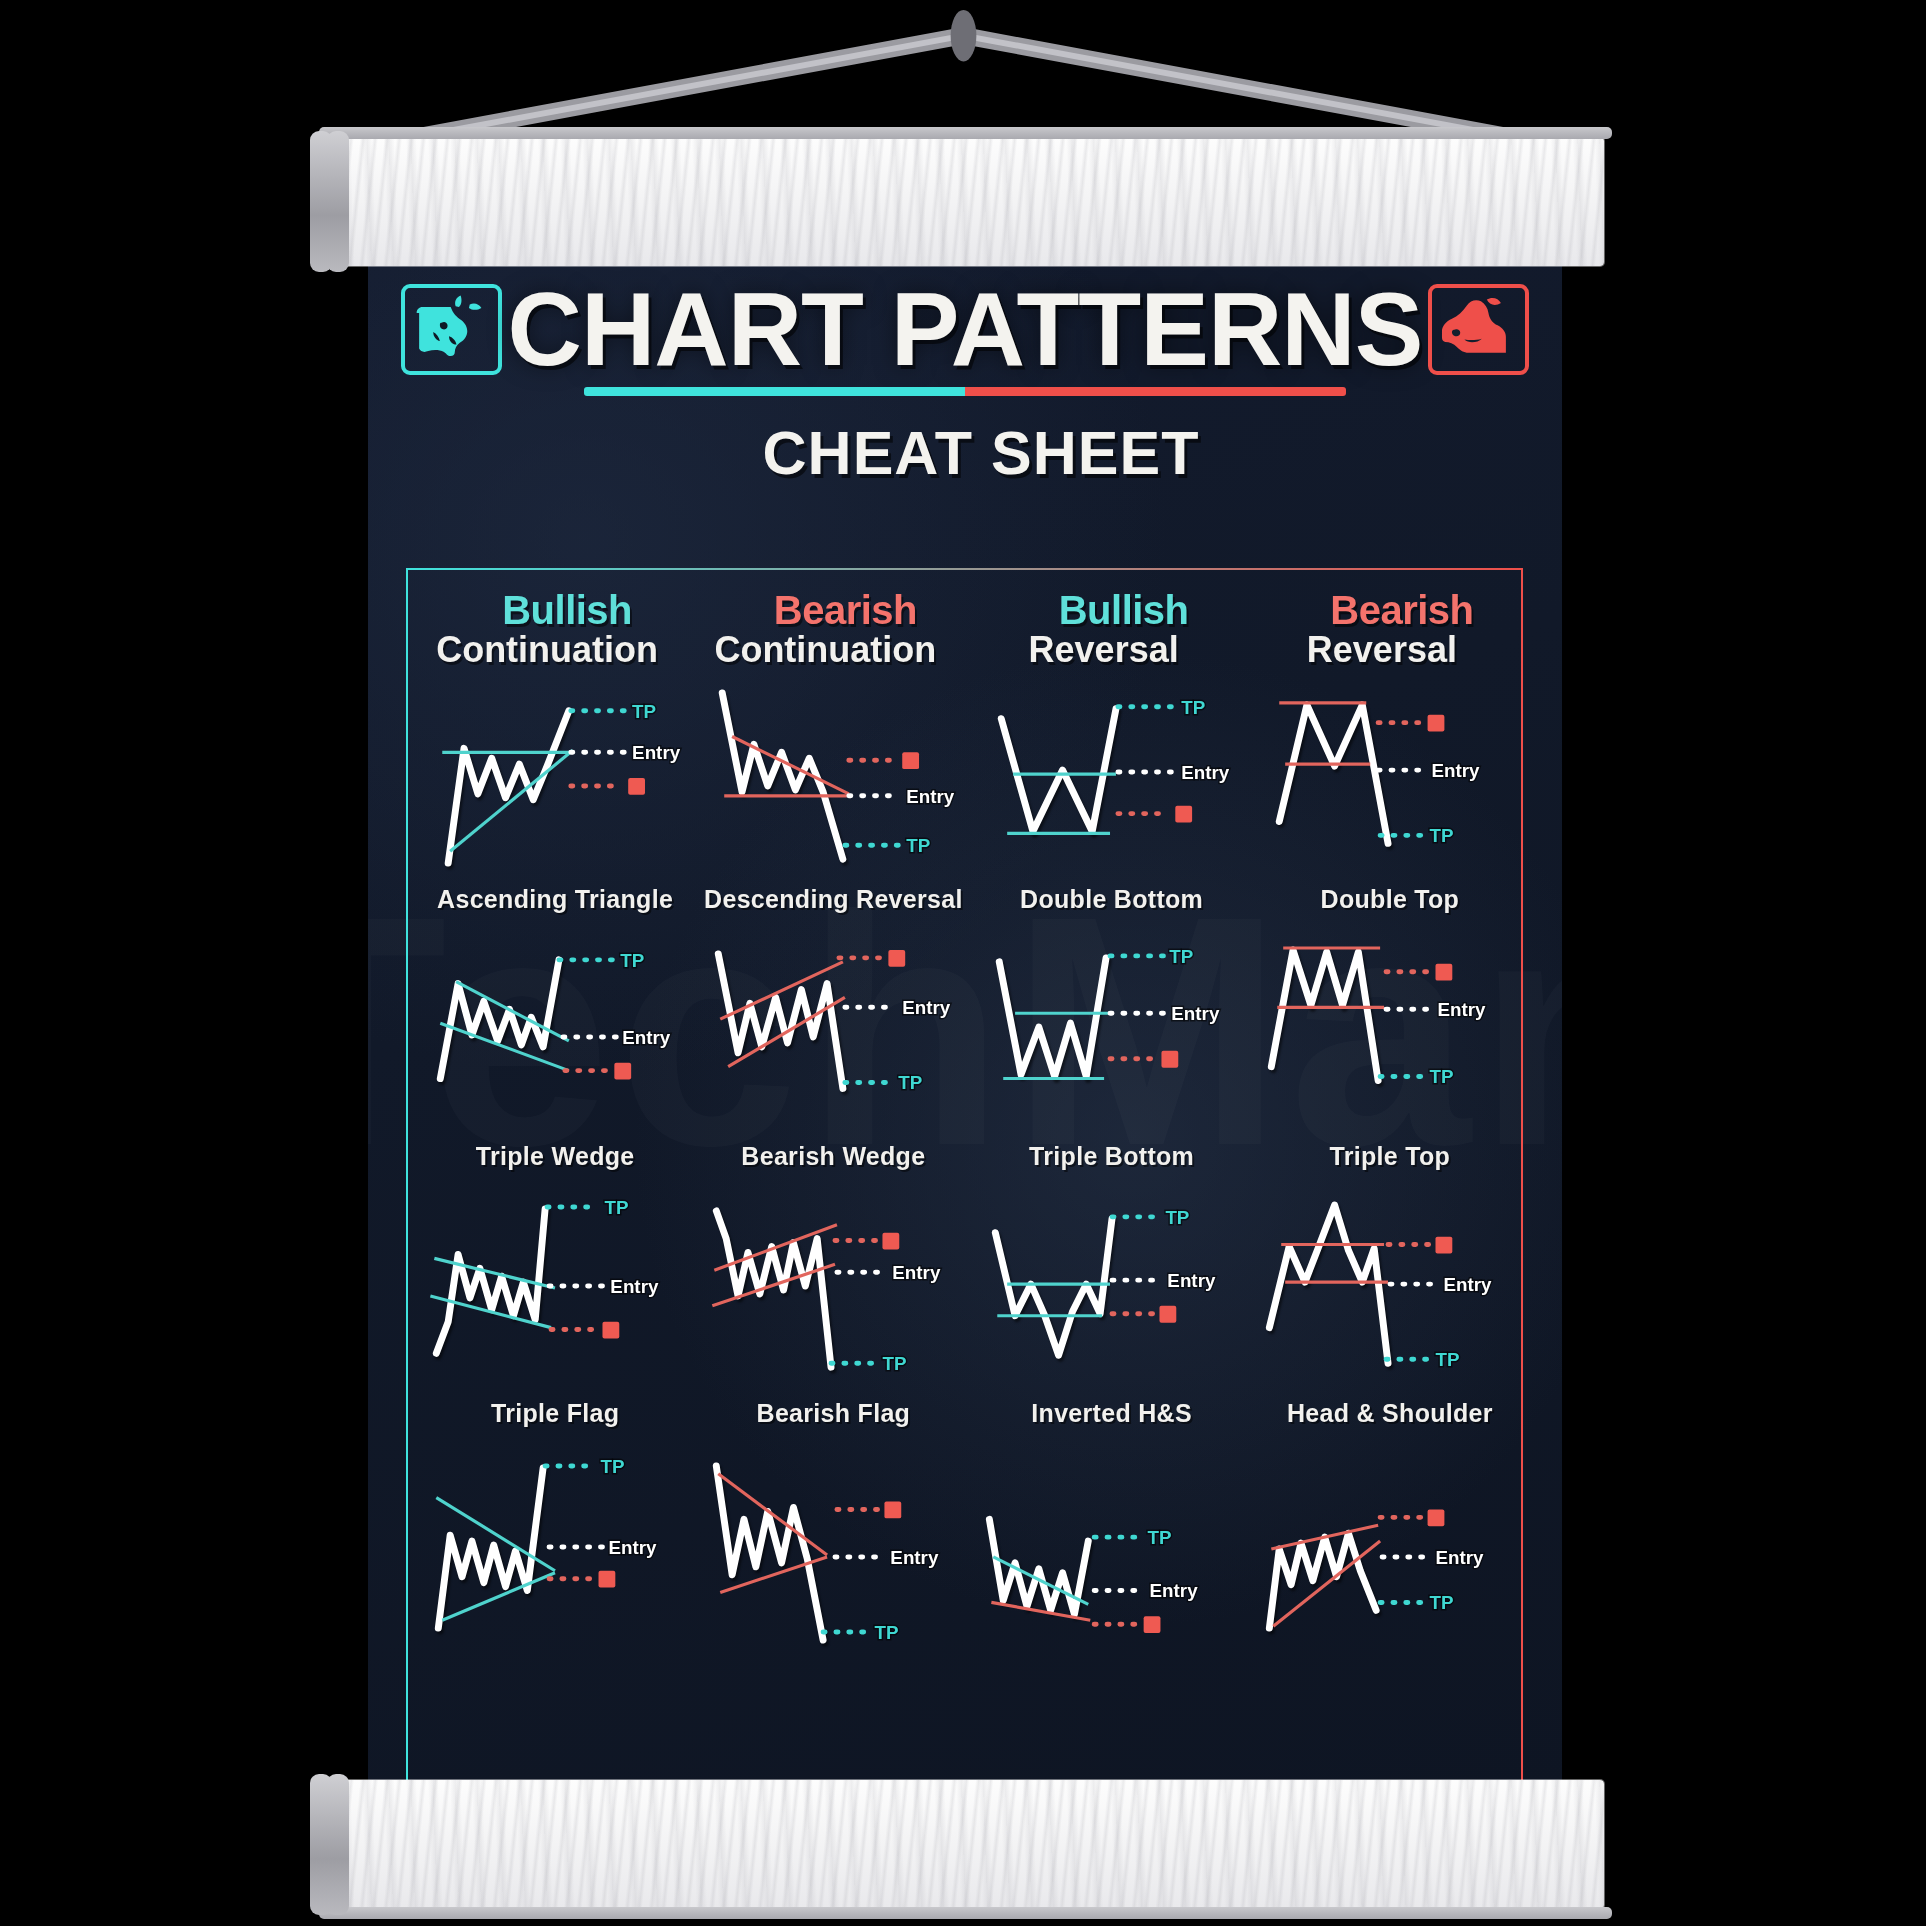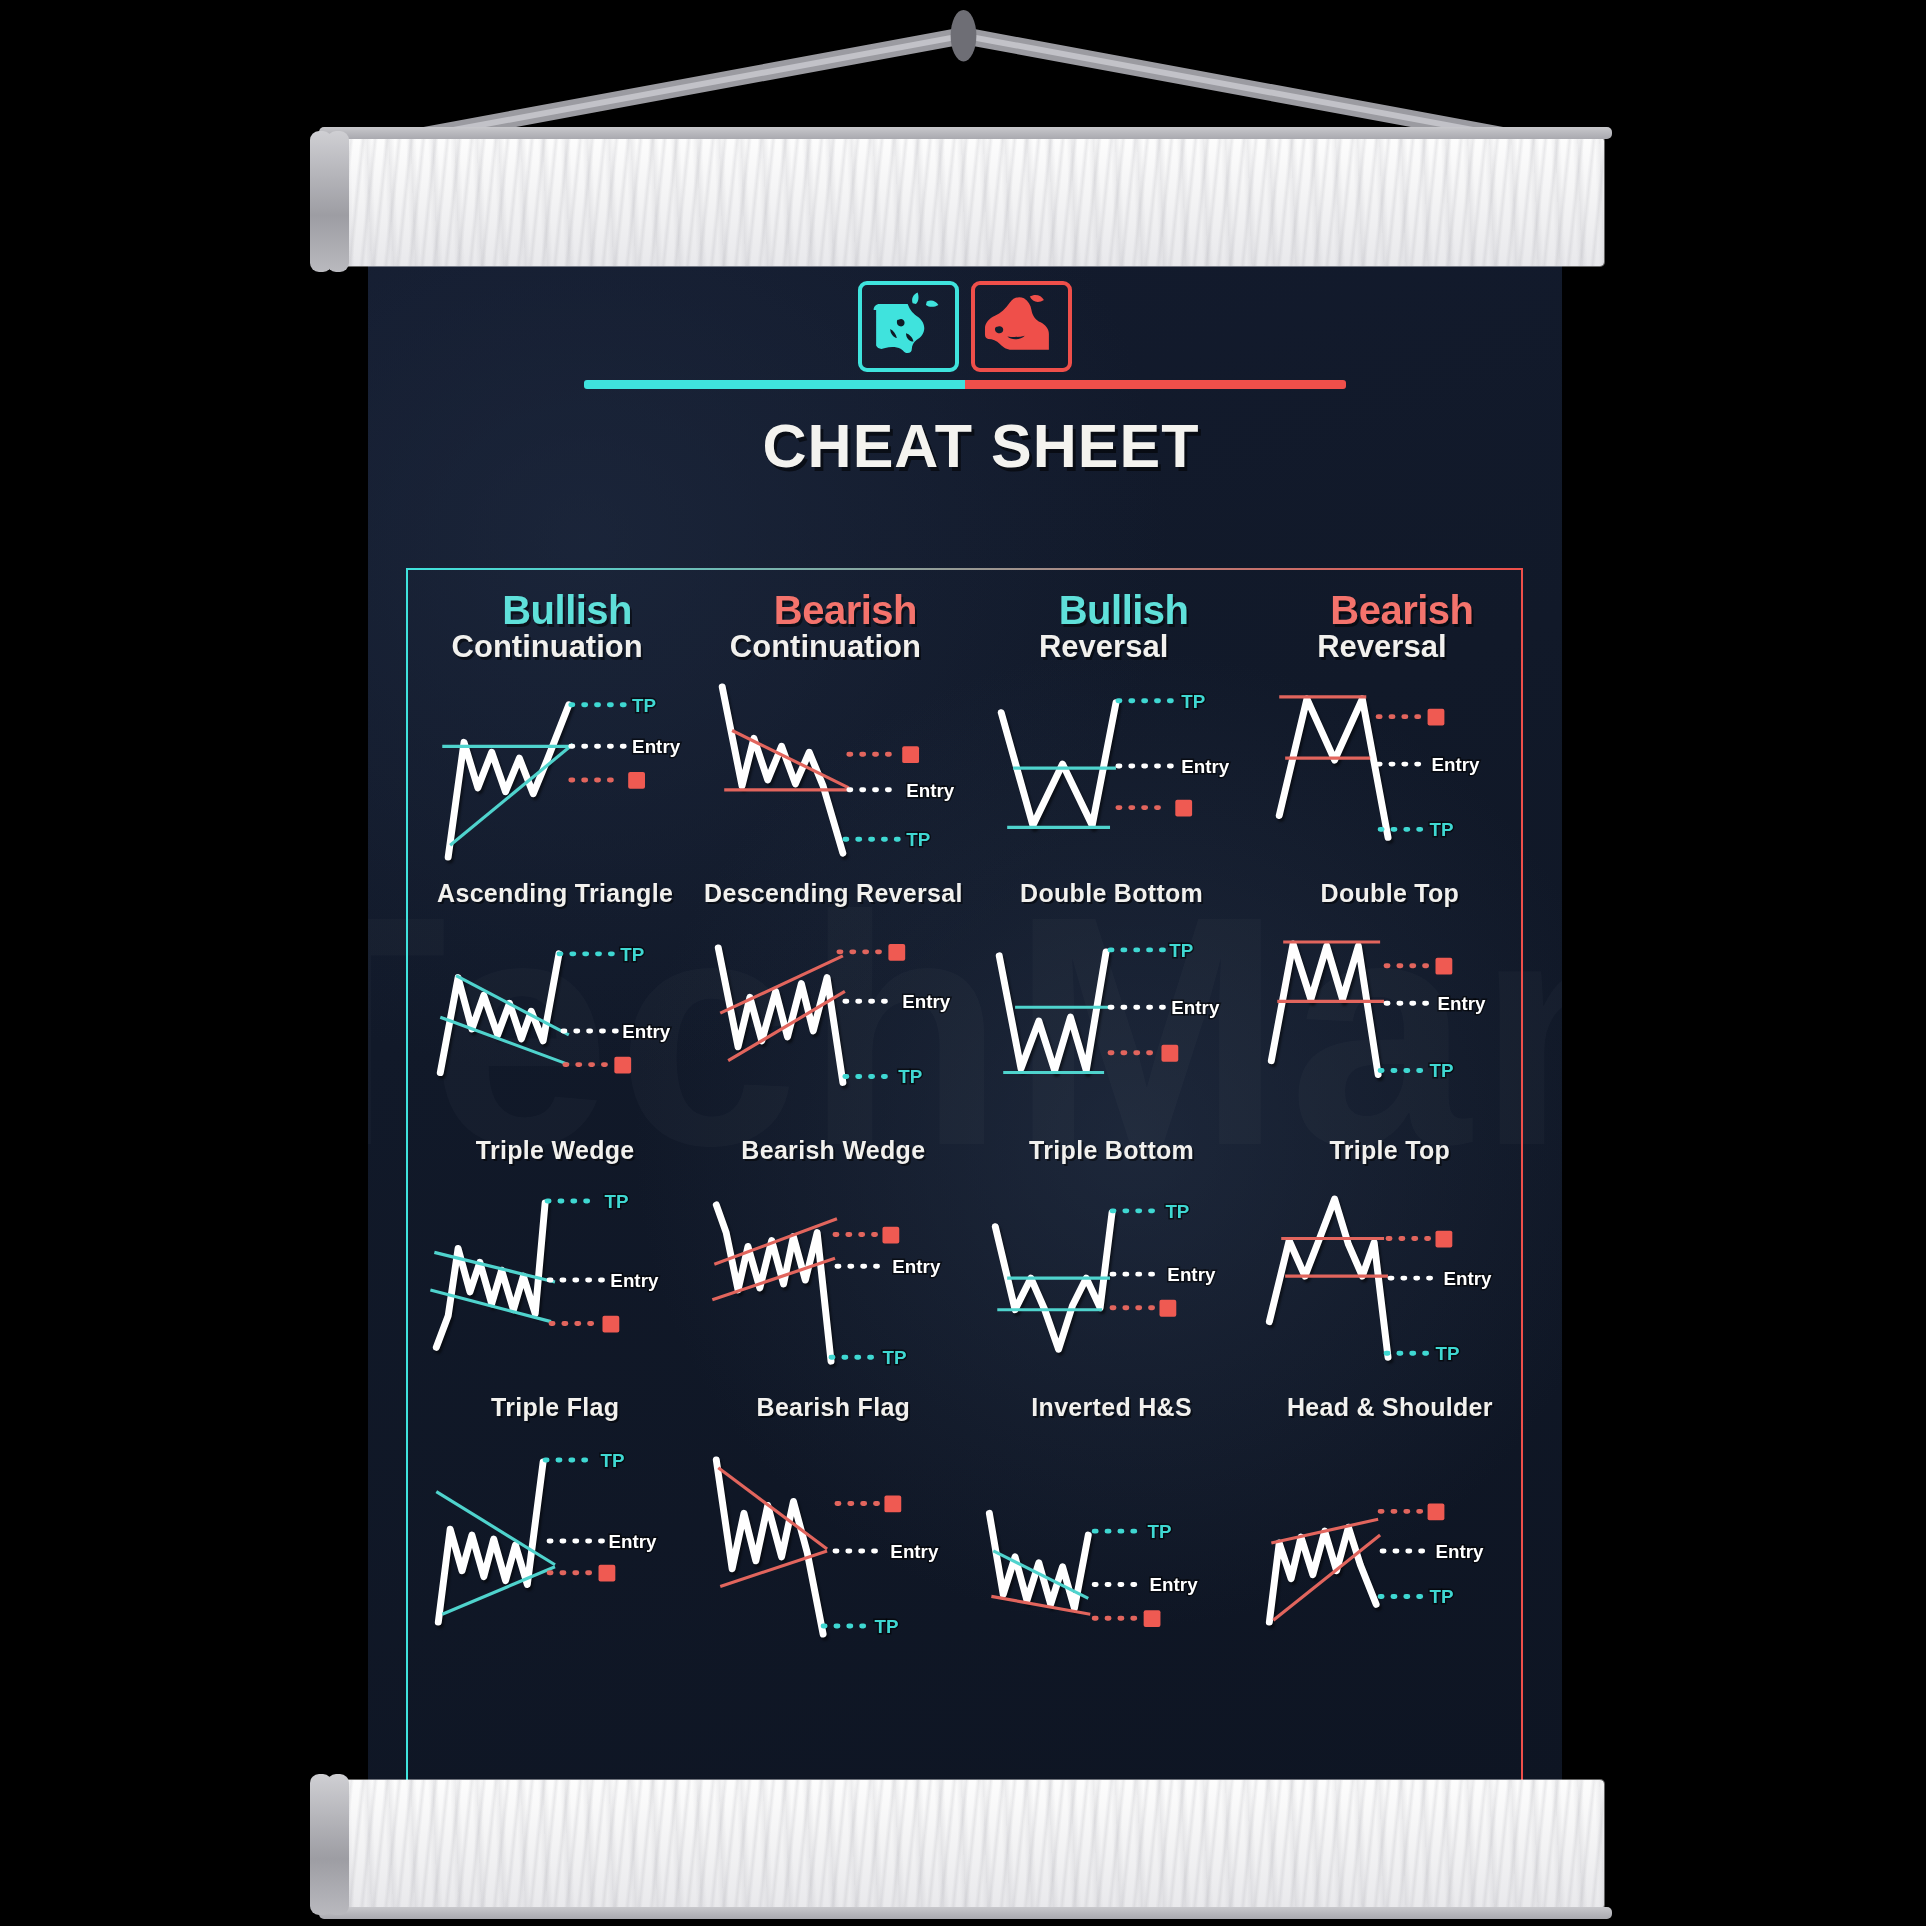"CHART PATTERNS" span.maintitle { html: none -> <span>CHART PATTERNS</span> }
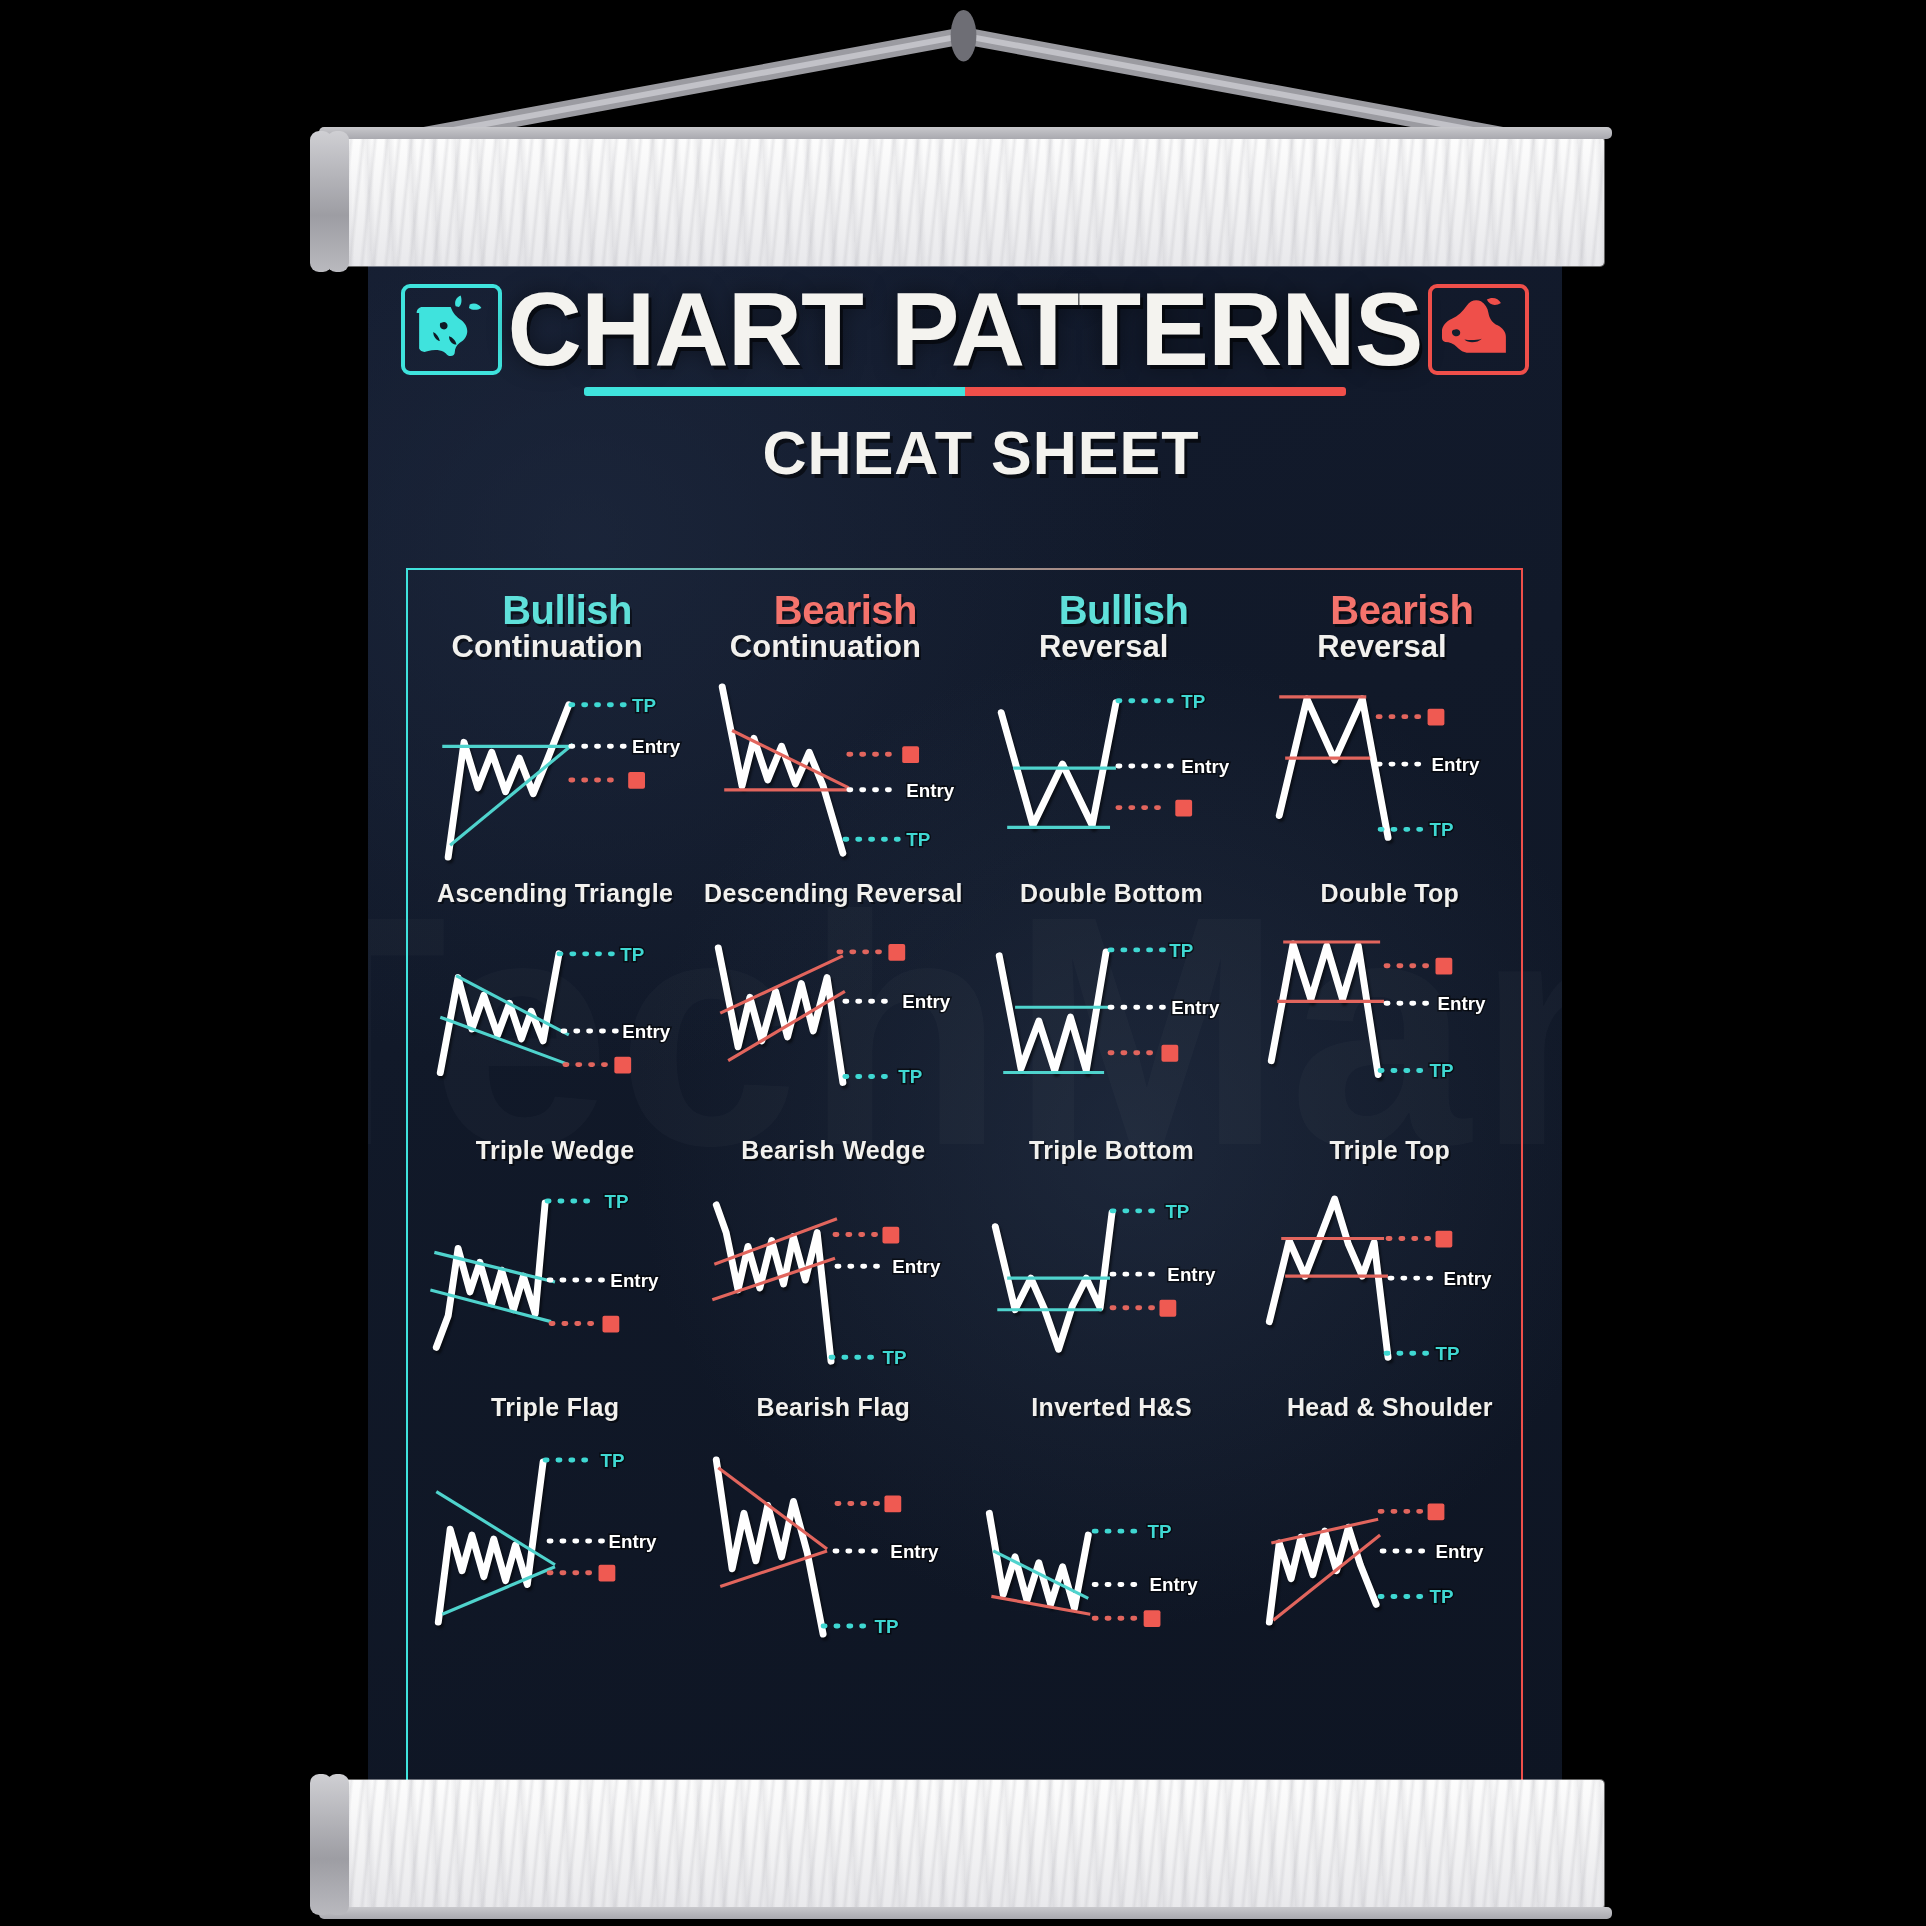"Continuation" .colhead .b { font-size: 31px -> 36px }
